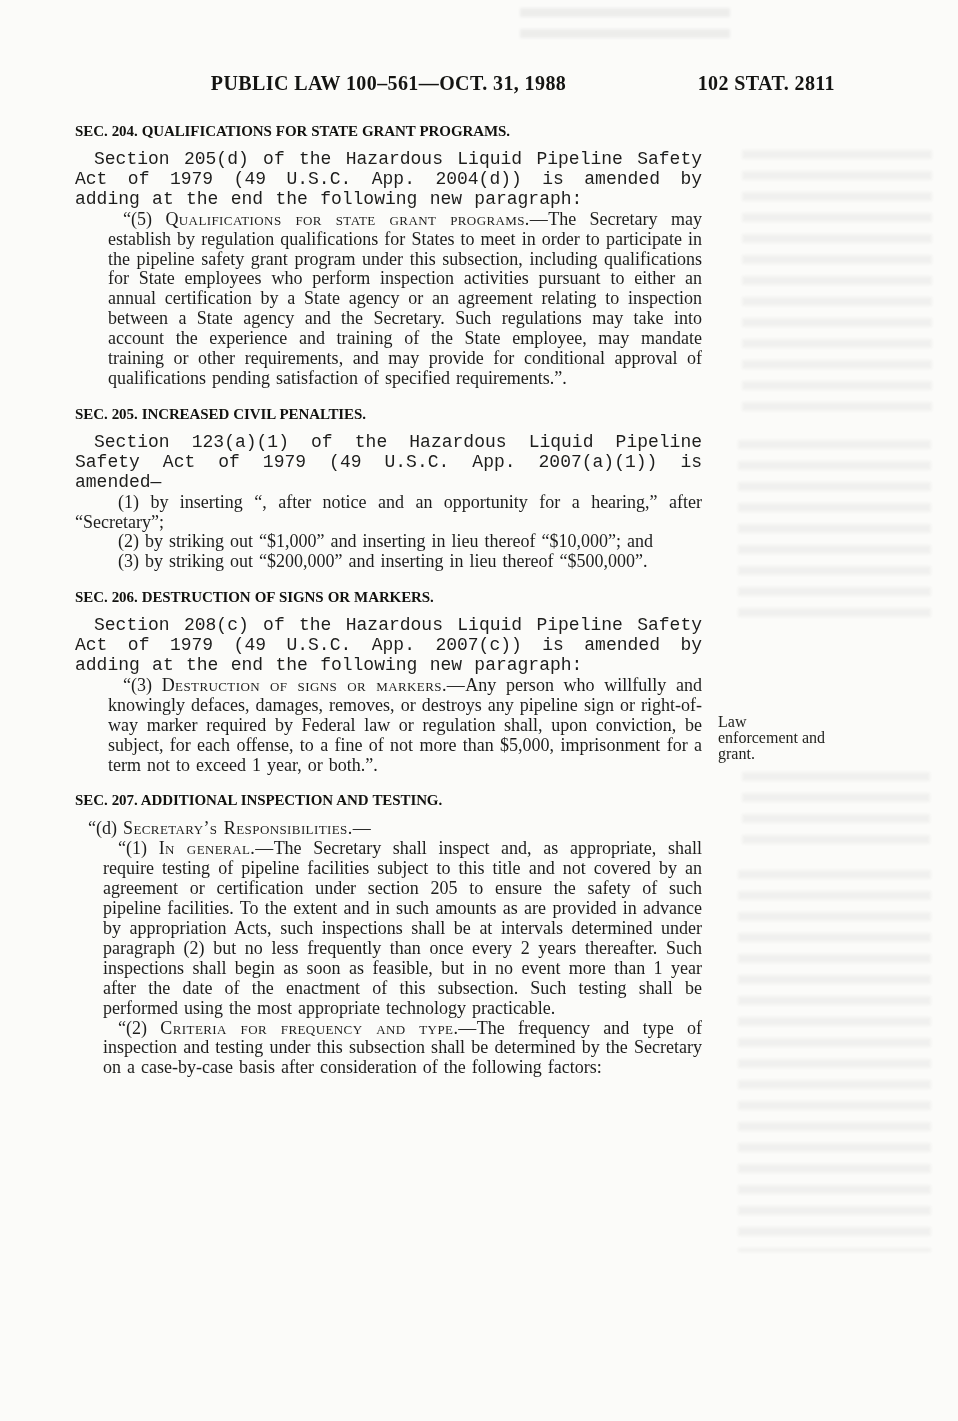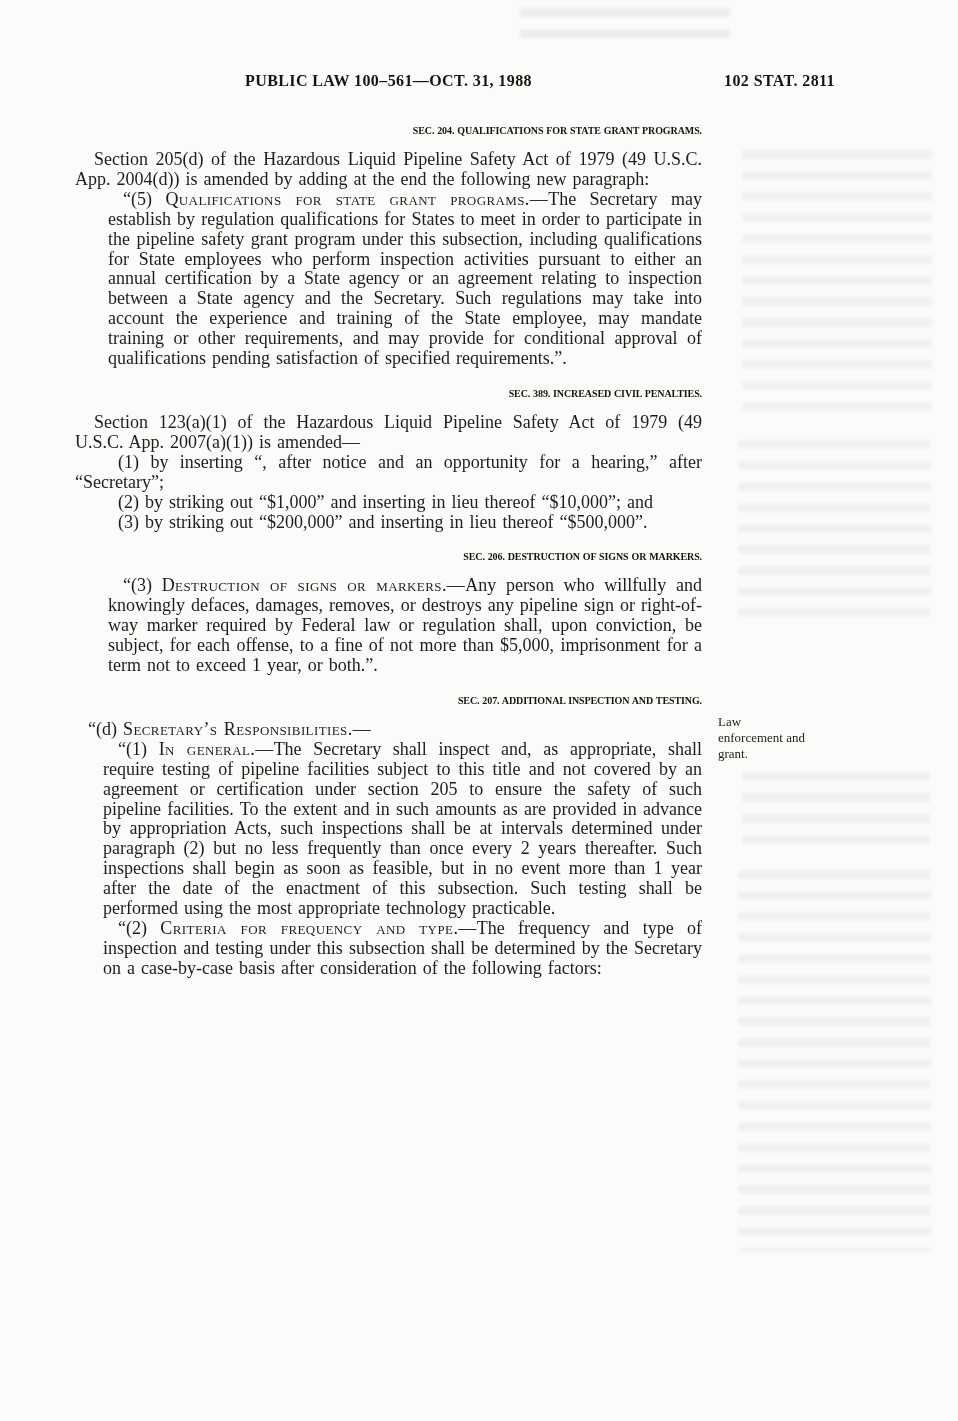"PUBLIC LAW 100–561—OCT. 31, 1988" .page-header { font-size: 16px -> 20px }
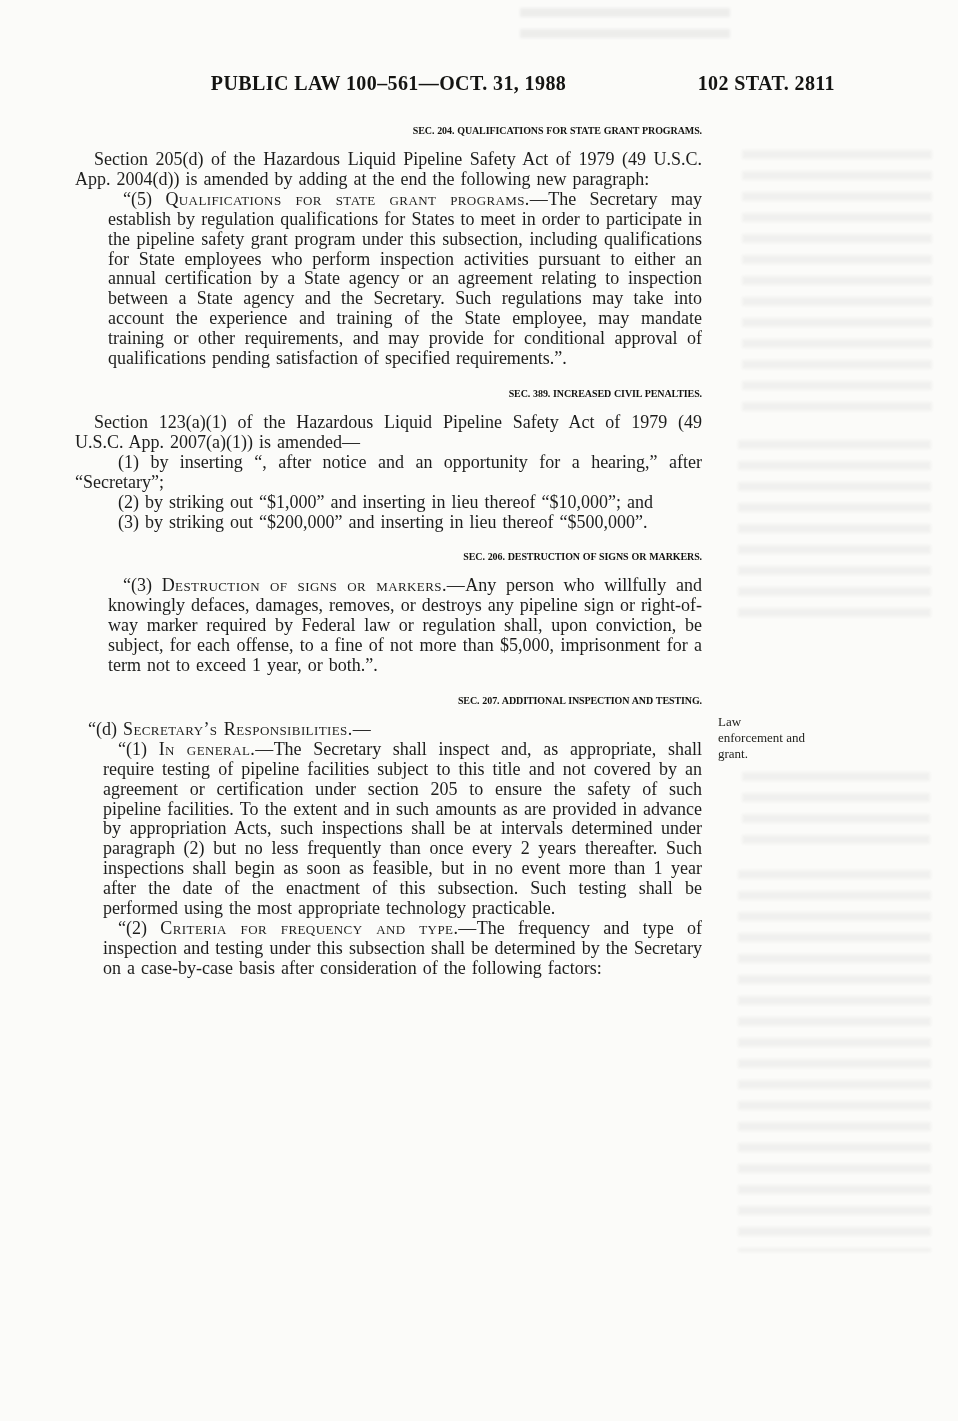"SEC. 204. QUALIFICATIONS FOR STATE" .sec-heading { font-size: 10px -> 15px; text-align: right -> left }
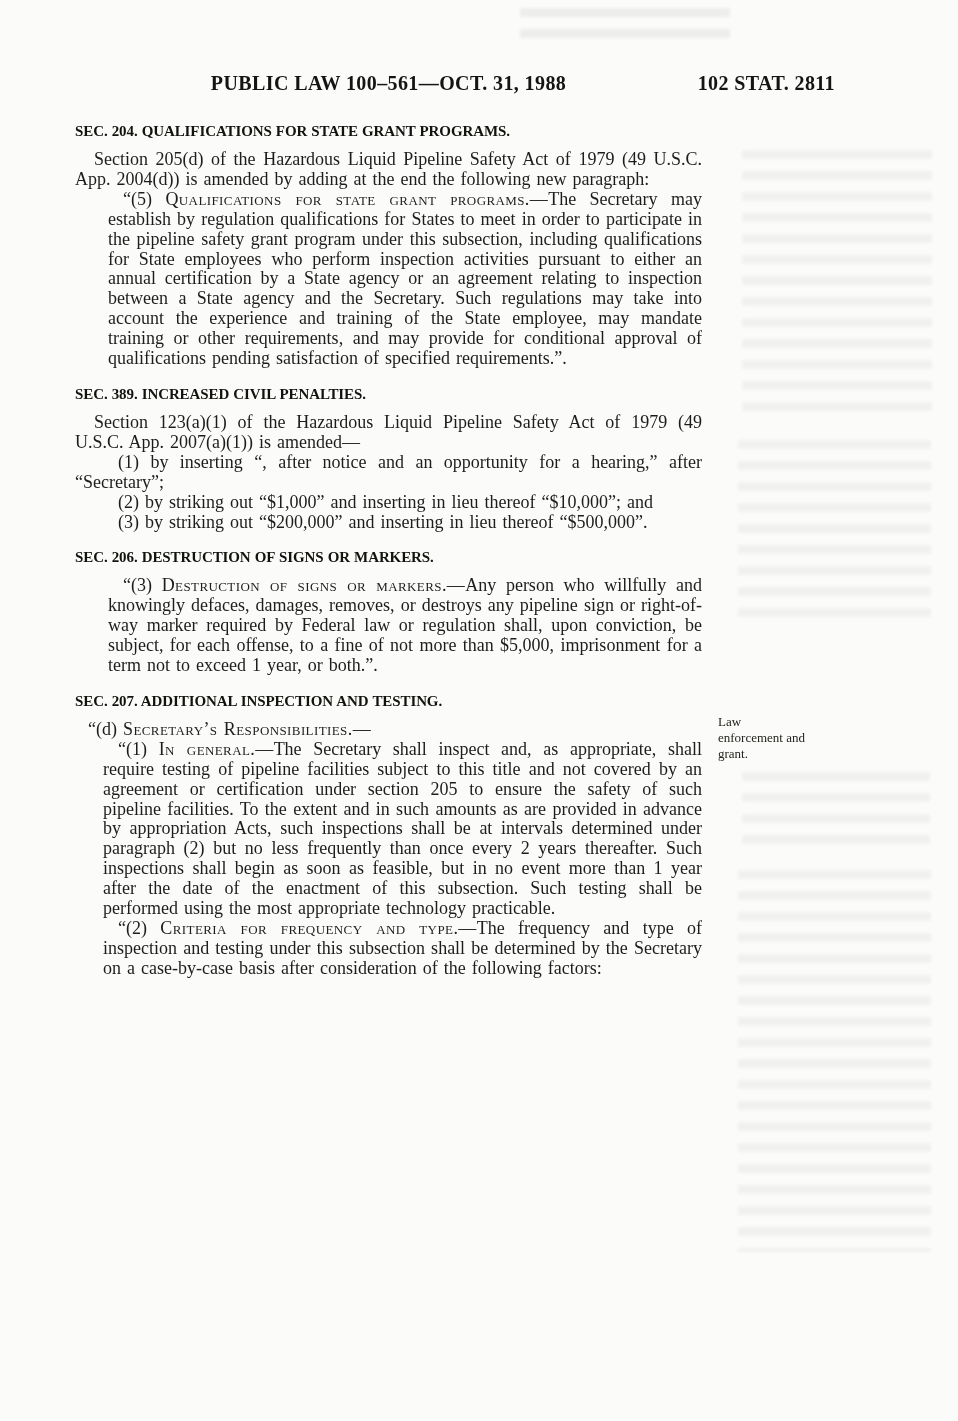"Section 205(d) of the Hazardous" .intro { font-family: none -> Liberation Mono, monospace }
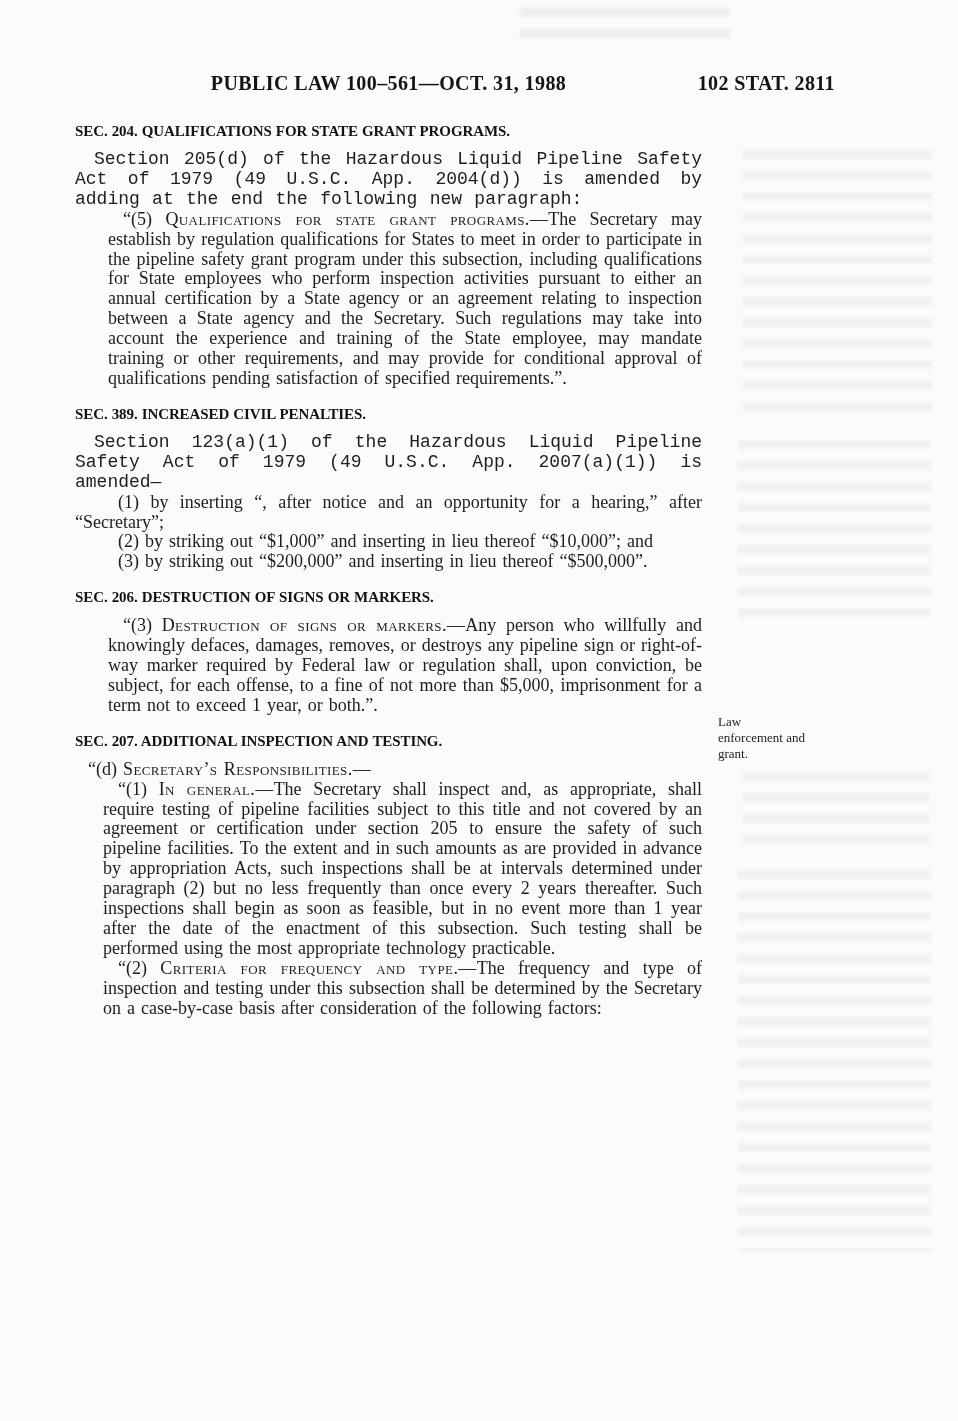"SEC. 389. INCREASED CIVIL PENALTIES." h2.sec-heading { text: 389 -> 205 }
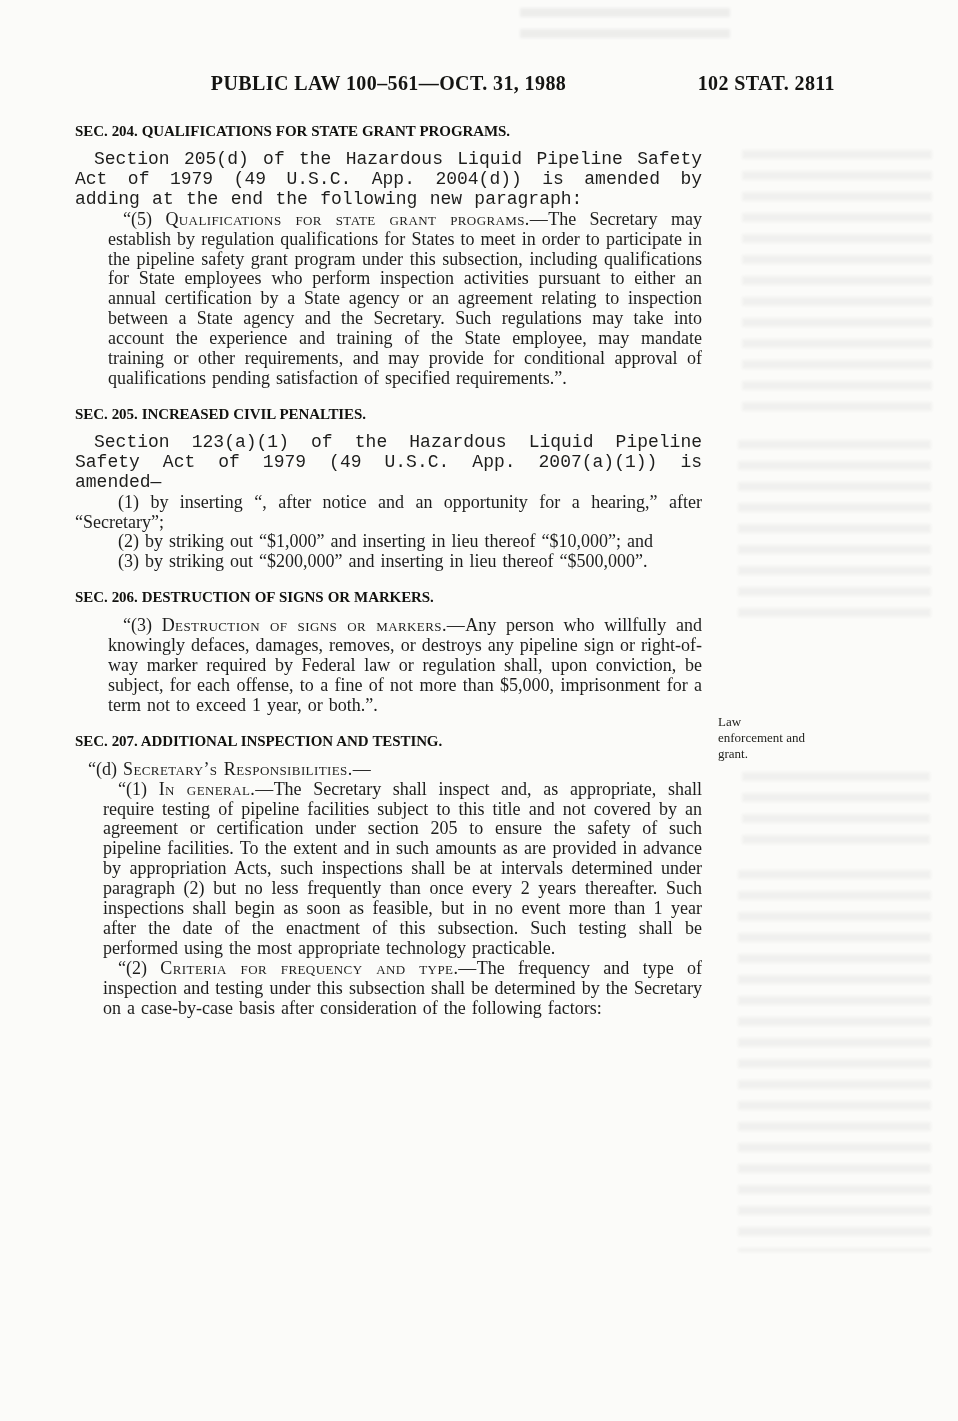"Section 208(c) of the Hazardous" p.intro { html: none -> <p>Section 208(c) of the Hazardous Liquid Pipeline Safety Act of 1979 (49 U.S.C. App. 2007(c)) is amended by adding at the end the following new paragraph:</p> }
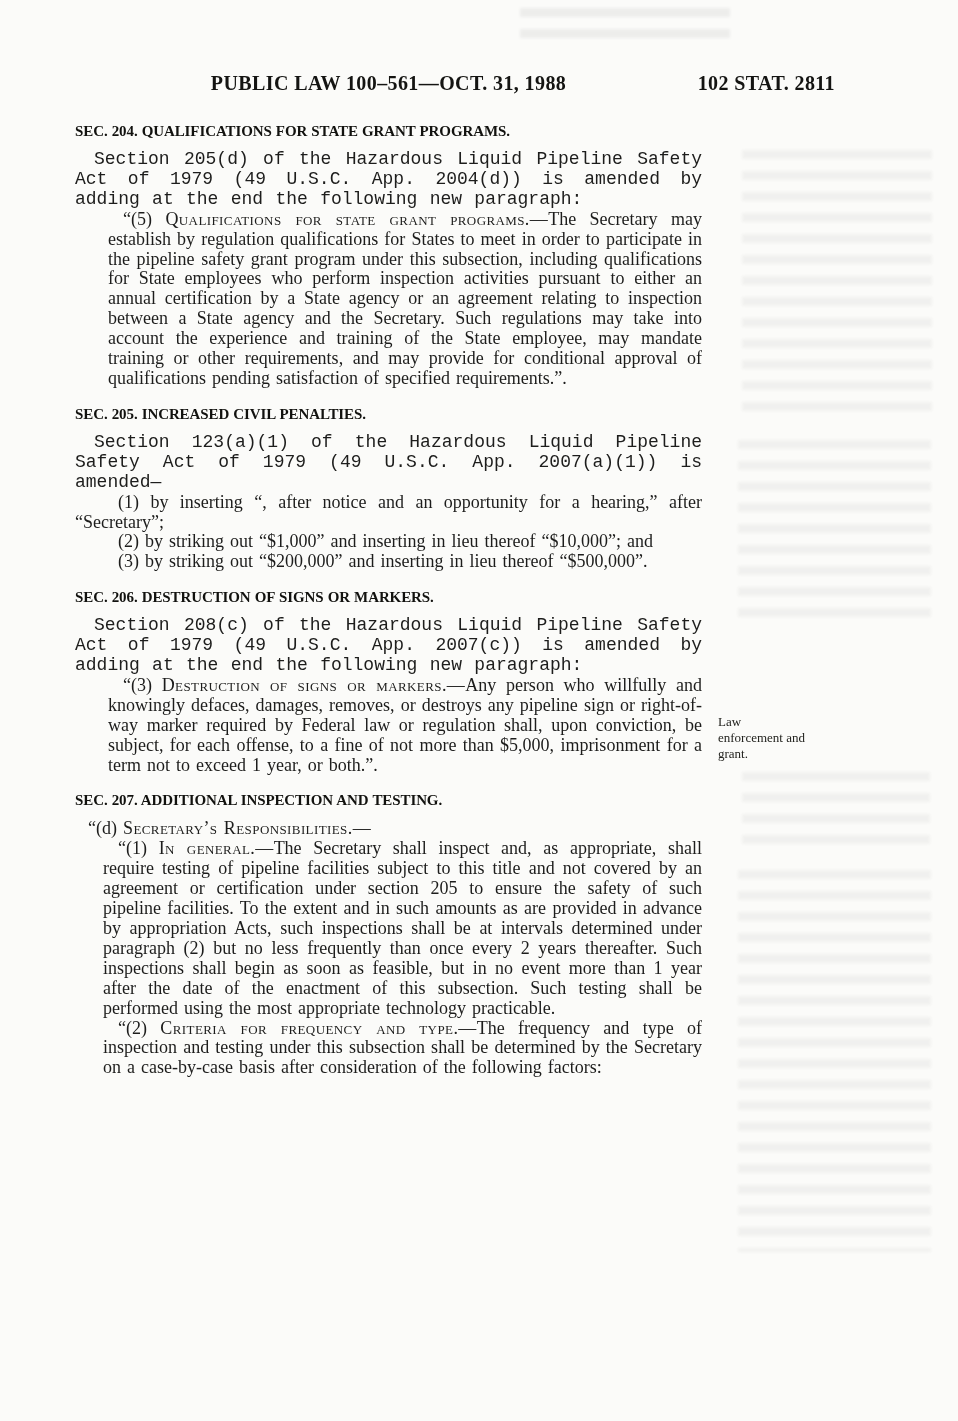"Law" .margin-note { font-size: 13px -> 16px }
